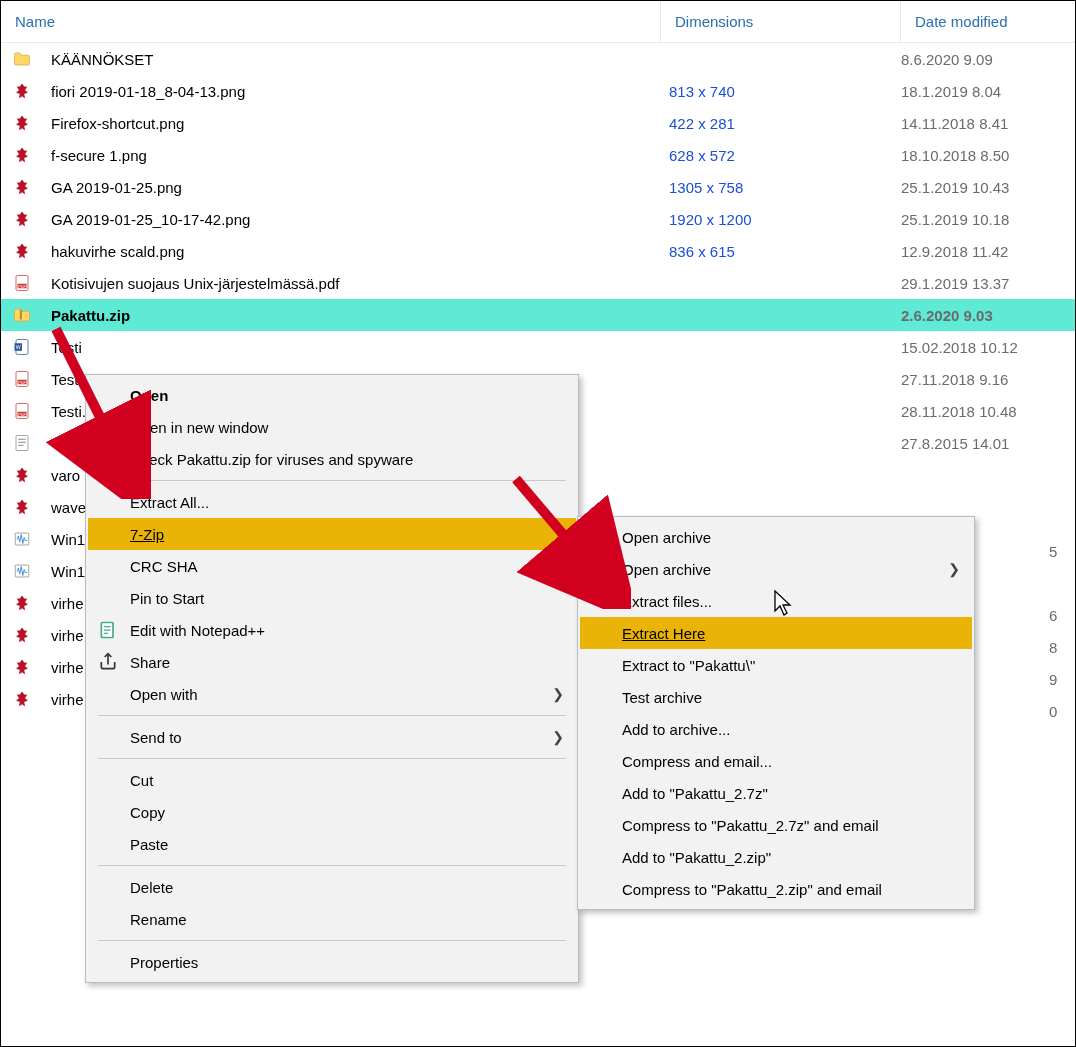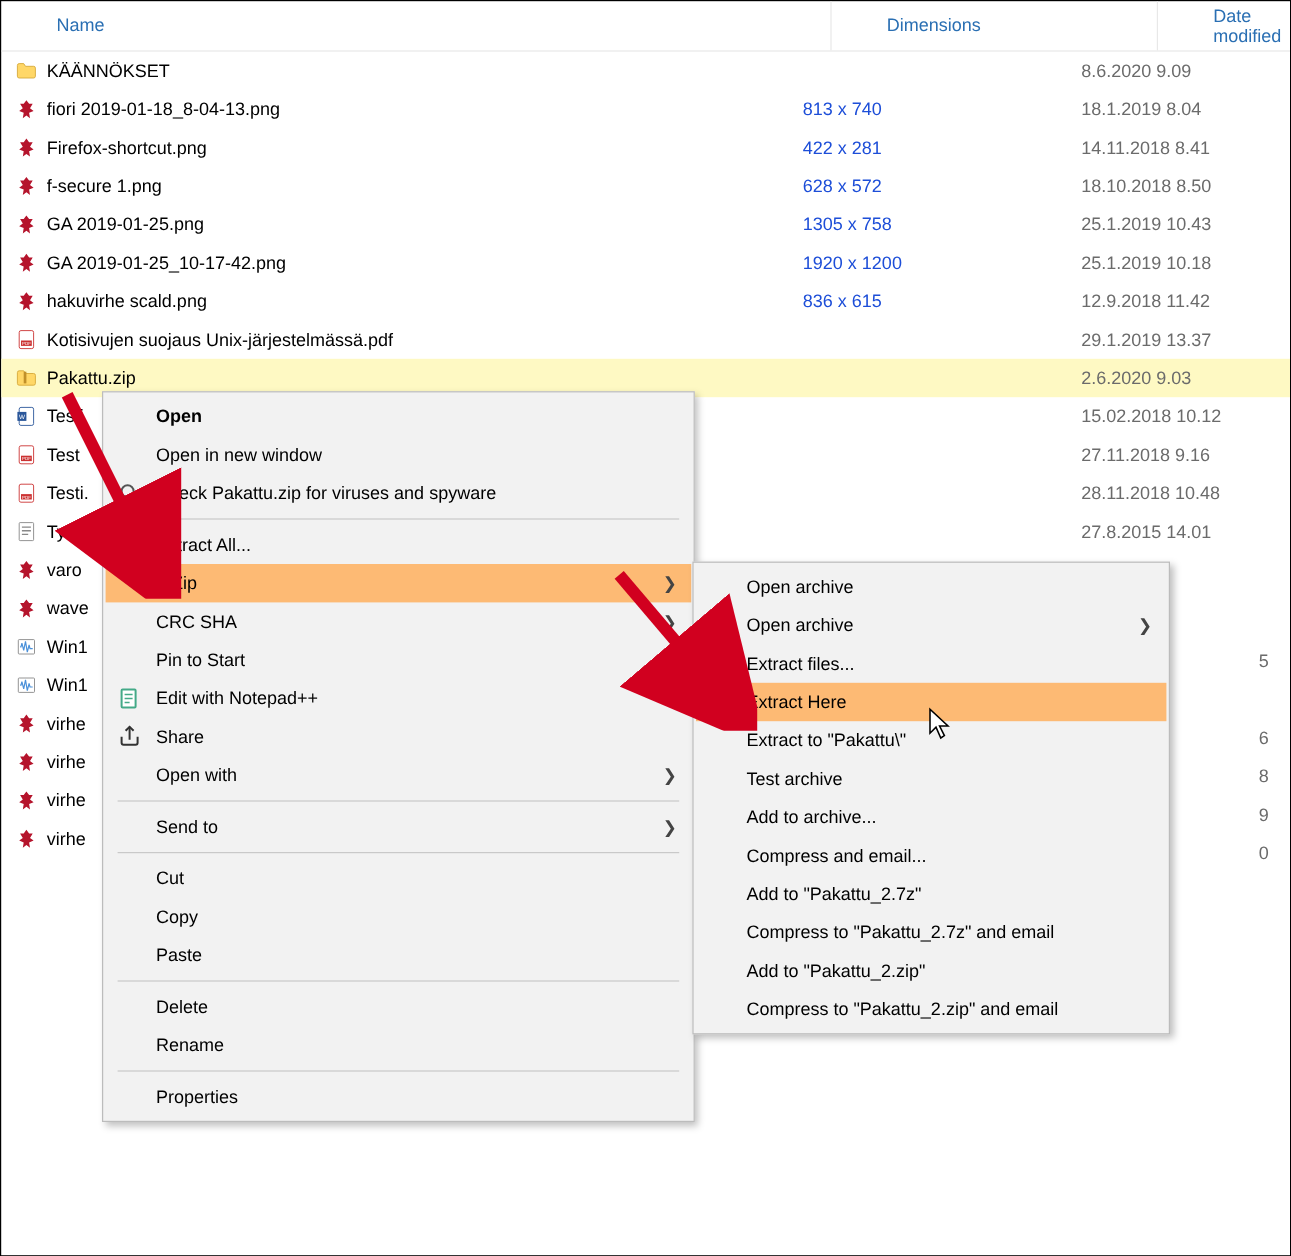"Name" .header .col { margin-left: 32px -> none }
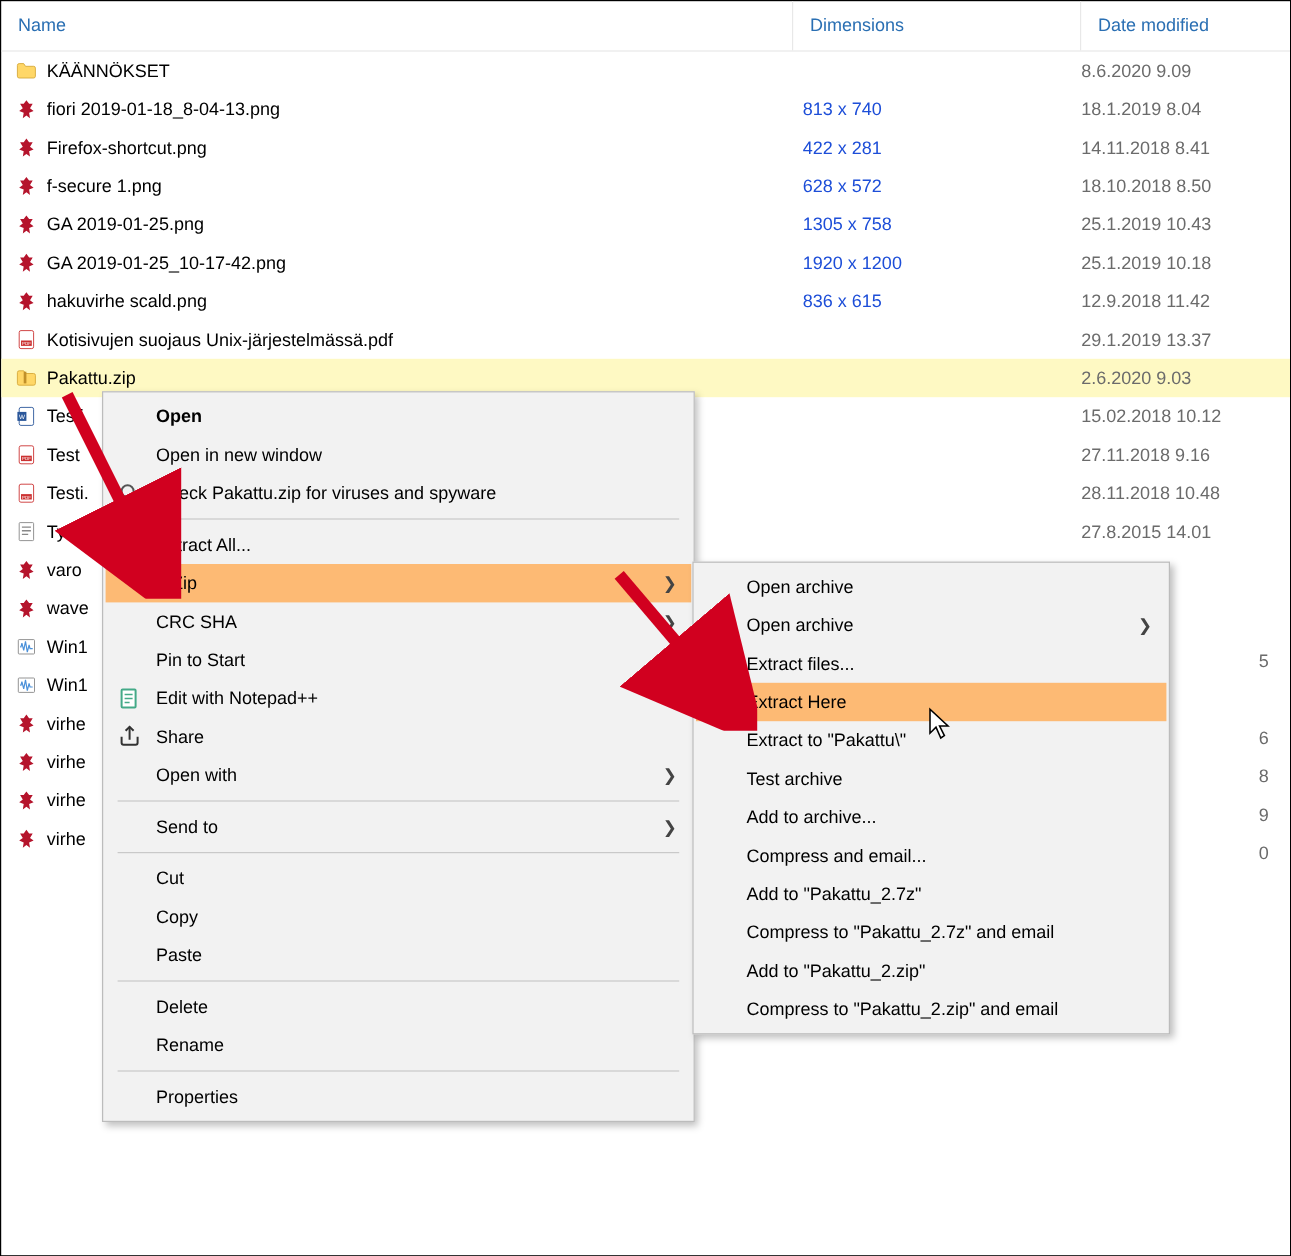"KÄÄNNÖKSET" .row .cell-name { gap: 8px -> 20px }
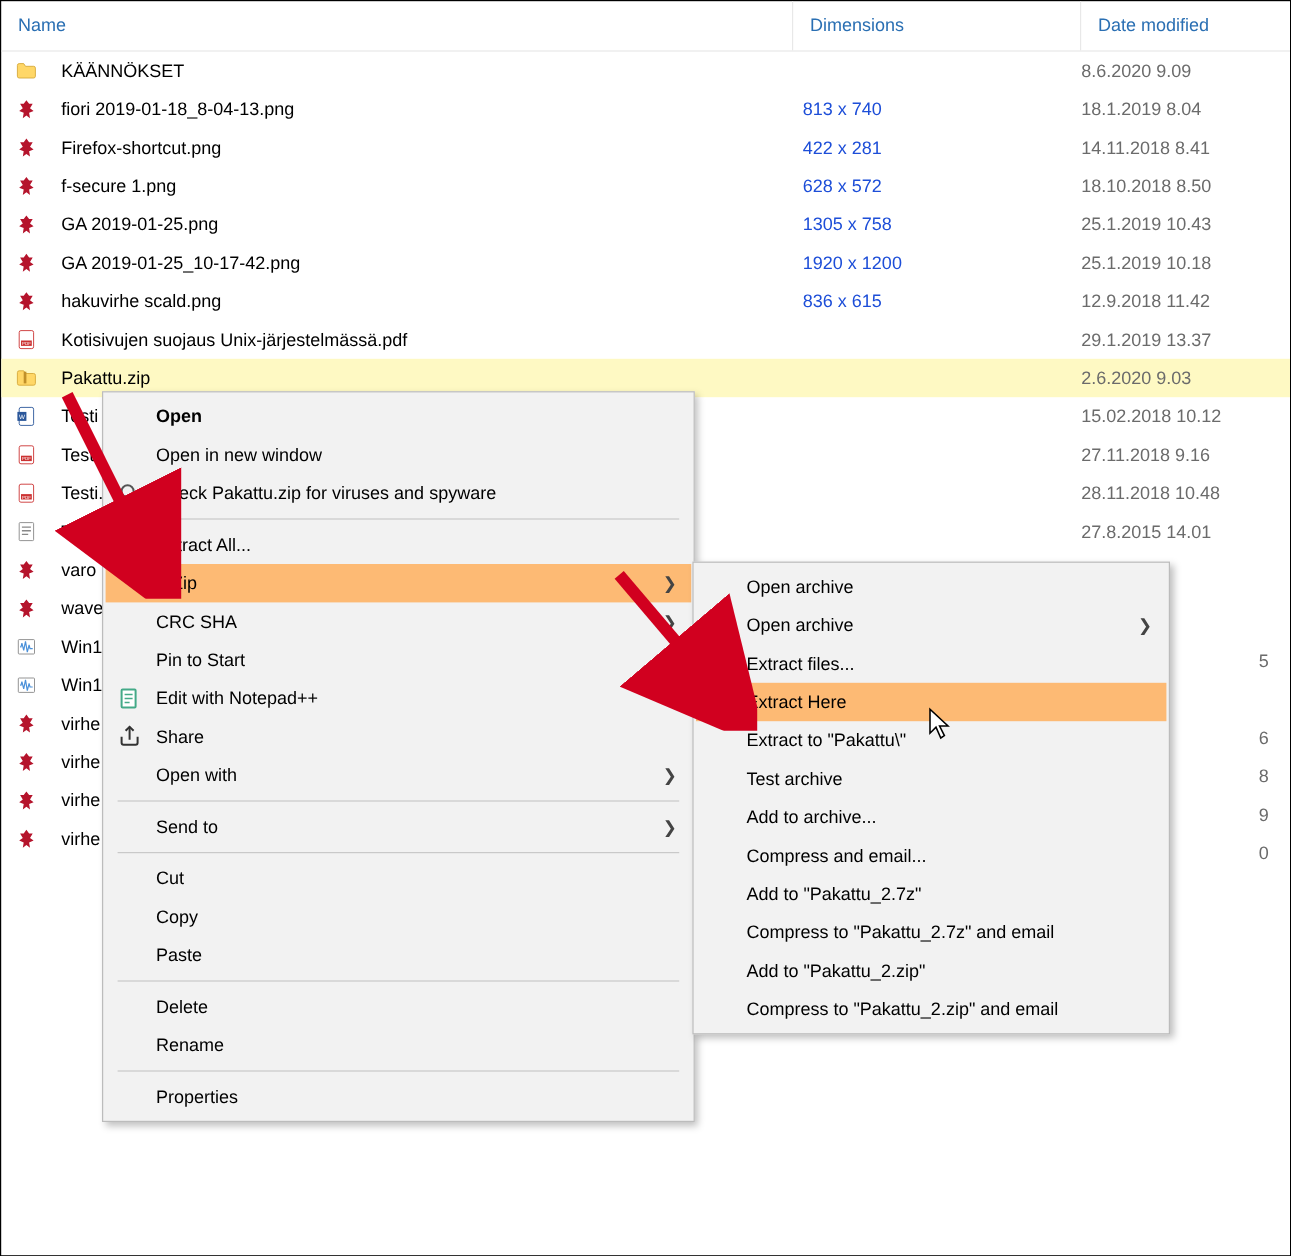"Pakattu.zip" .row.selected { background: #fef9c3 -> #5eead4; font-weight: none -> bold }
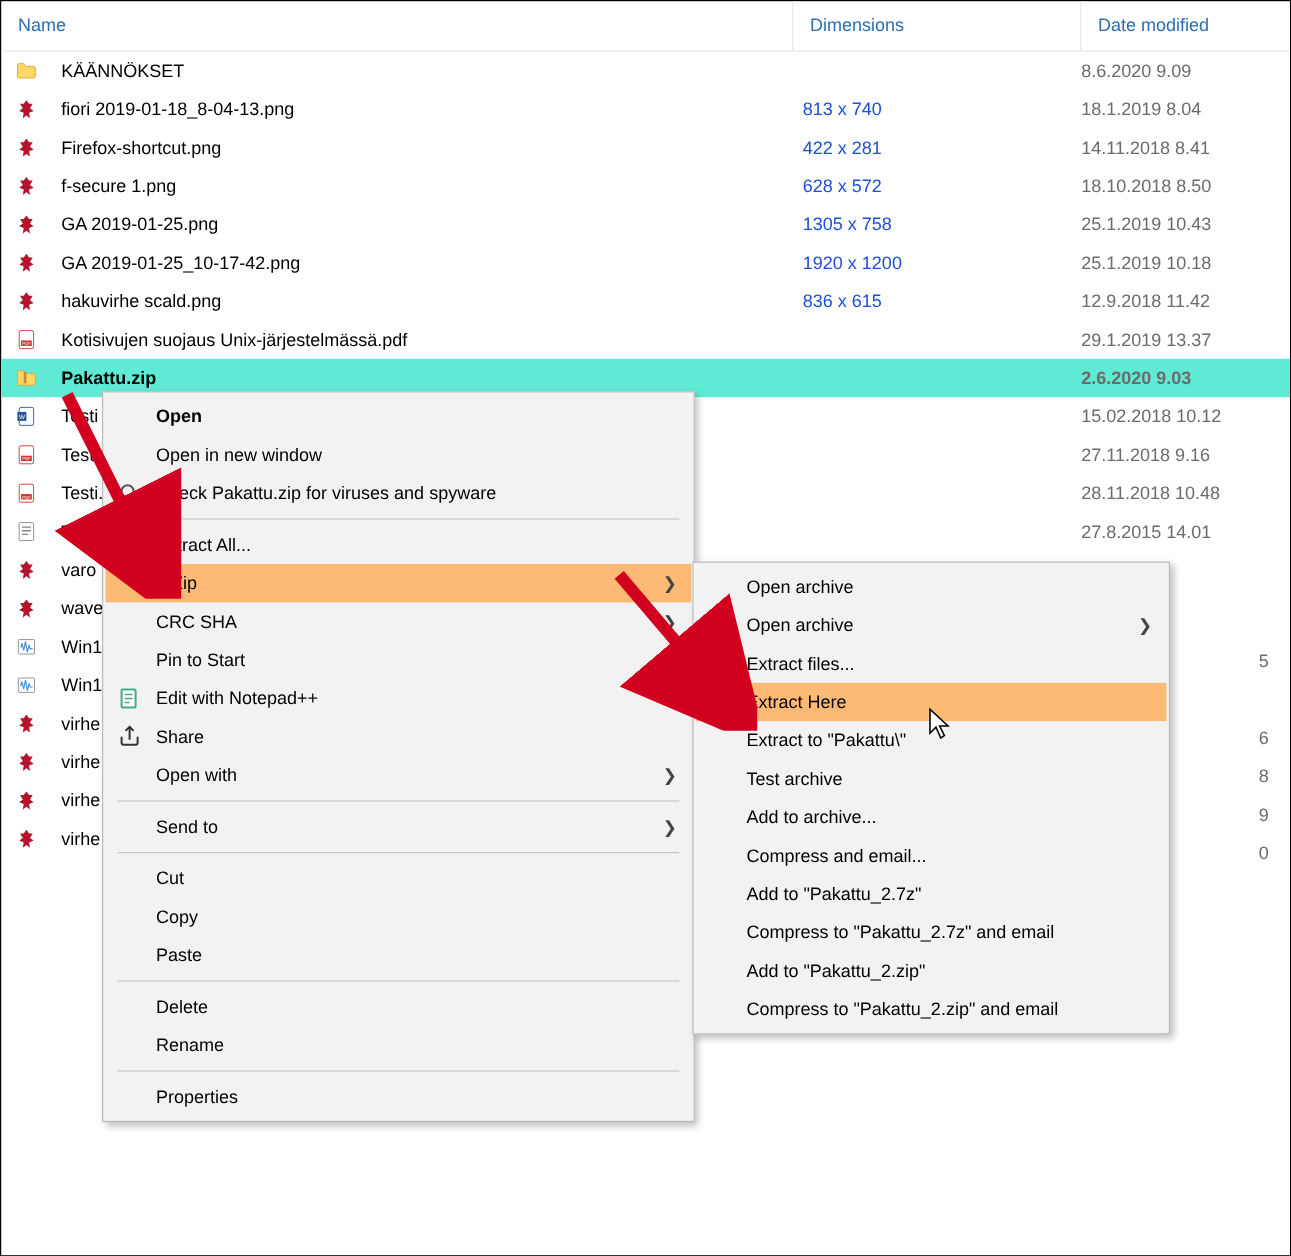"Open" .menu { margin-top: none -> 48px }
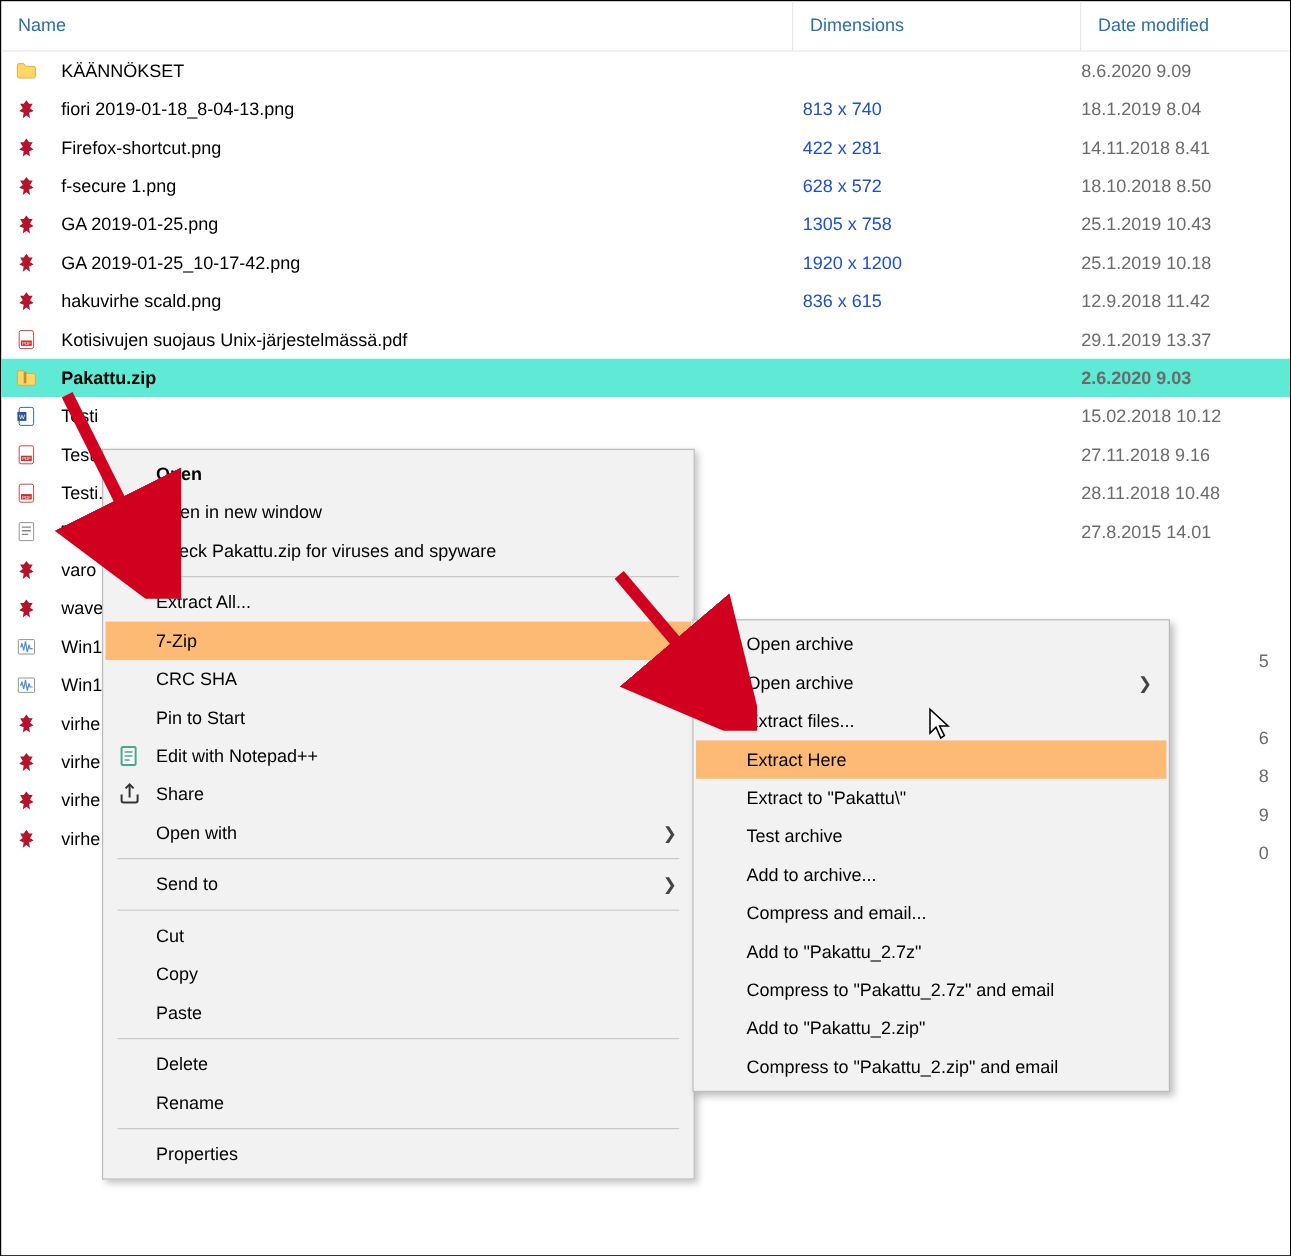"7-Zip" .menu .item.hover { background: #fdba74 -> #eab308; text-decoration: none -> underline }
